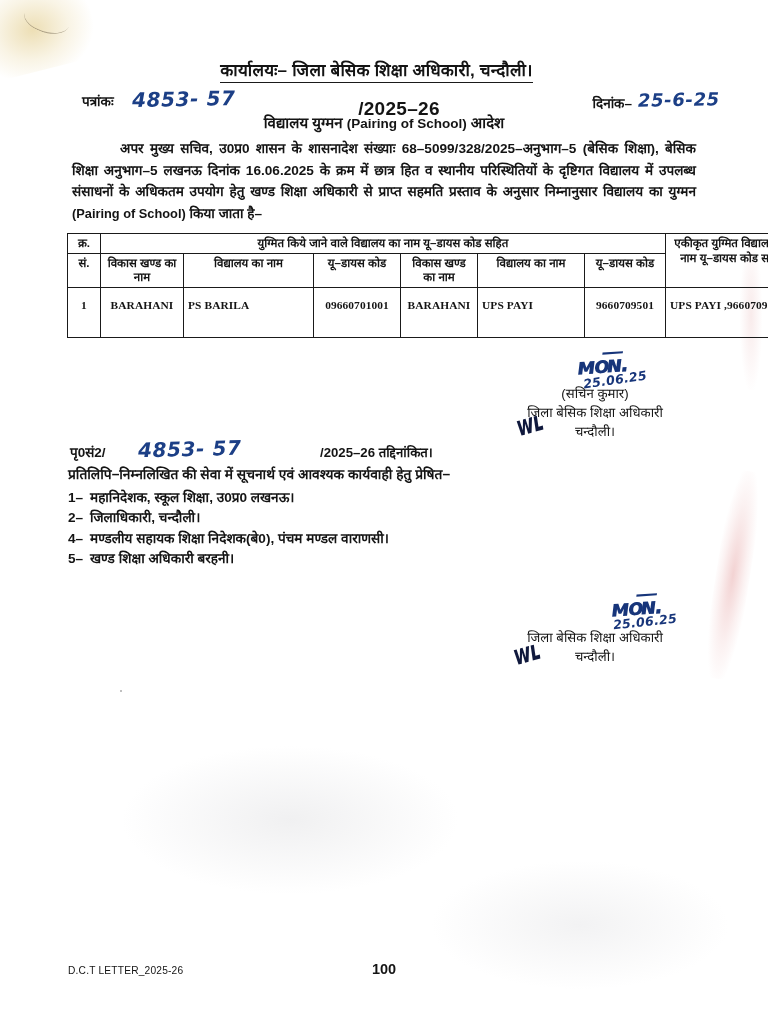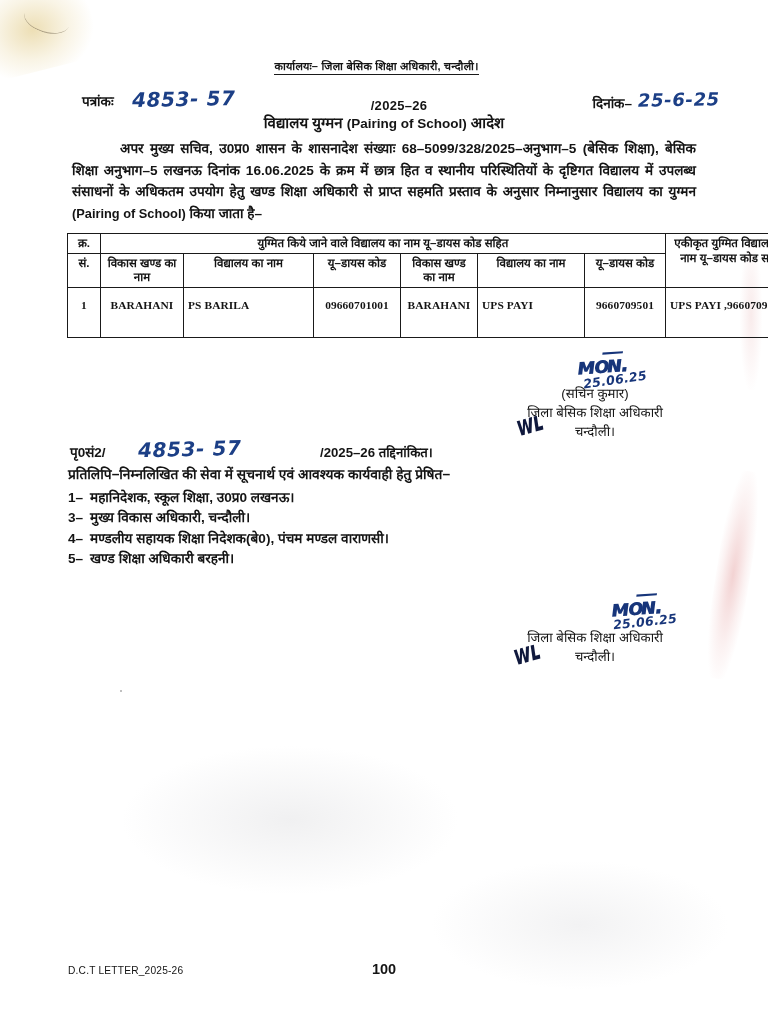"कार्यालयः– जिला बेसिक शिक्षा अधिकारी," .office-title { font-size: 11px -> 17px }
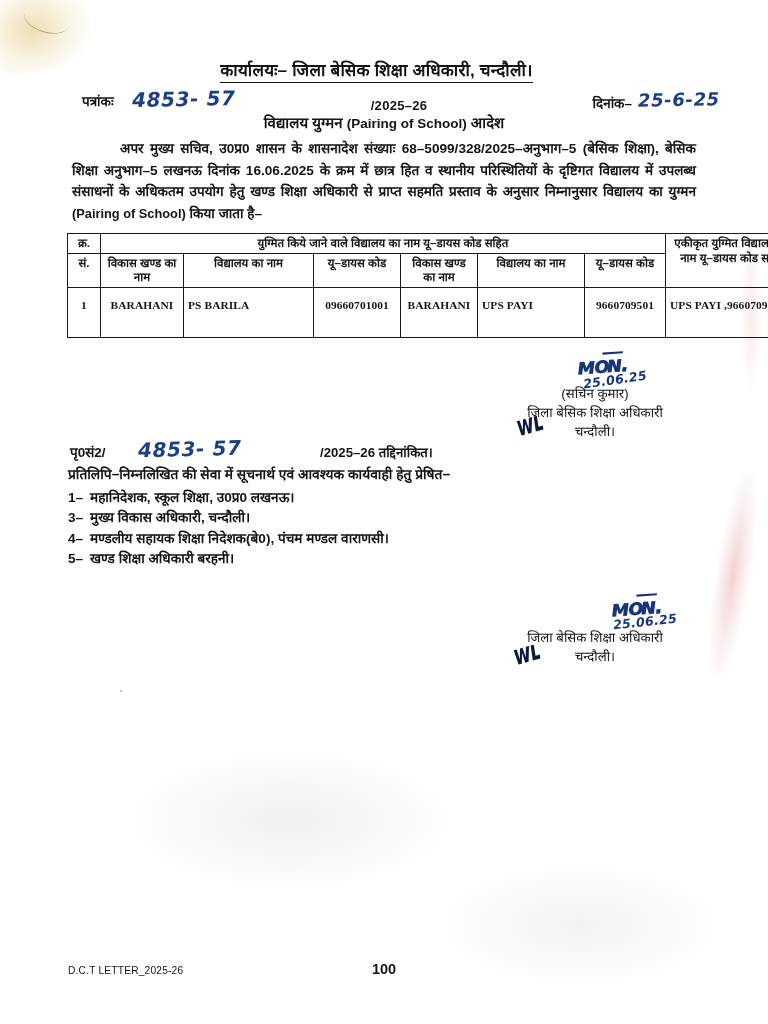"/2025–26" .year-center { font-size: 13px -> 19px }
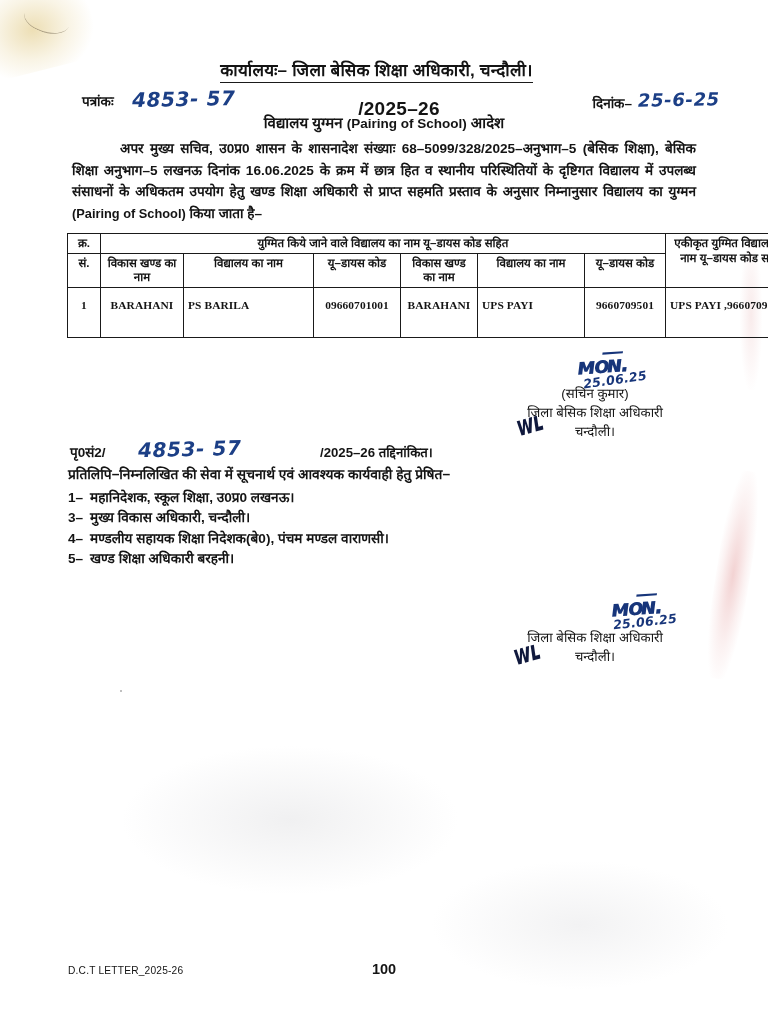"2– जिलाधिकारी, चन्दौली।" li { html: none -> <li><span>2–</span><span>जिलाधिकारी, चन्दौली।</span></li> }
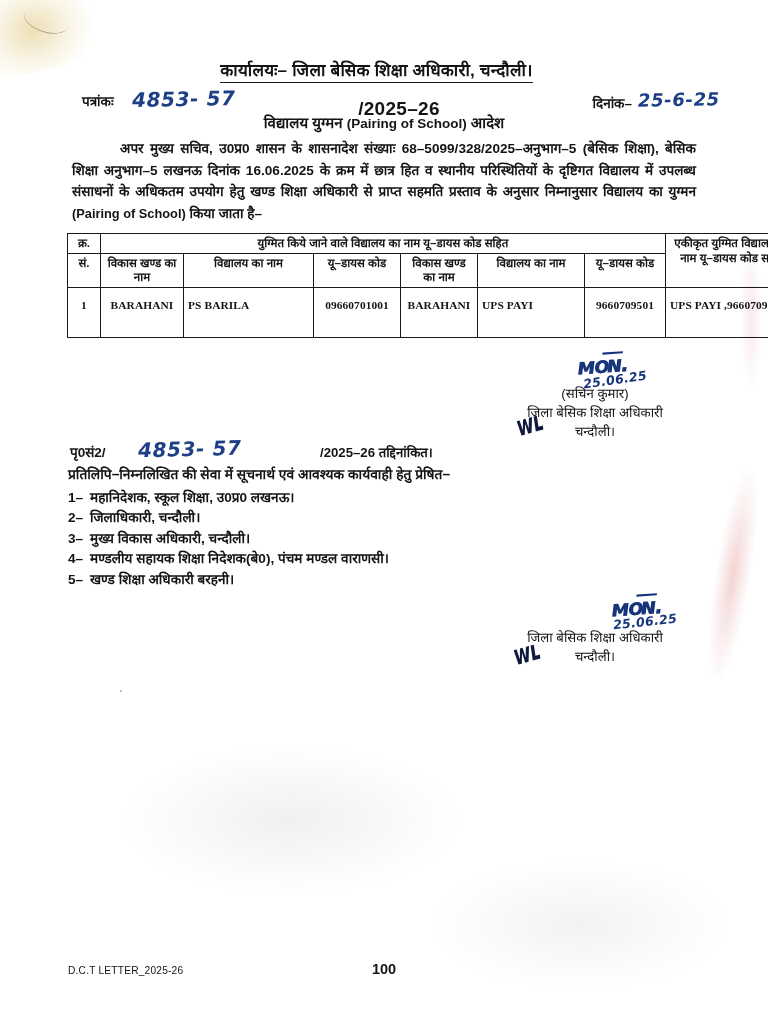"3– मुख्य विकास अधिकारी, चन्दौली।" li { html: <li><span>3–</span><span>मुख्य विकास अधिकारी, चन्दौली।</span></li> -> none }
